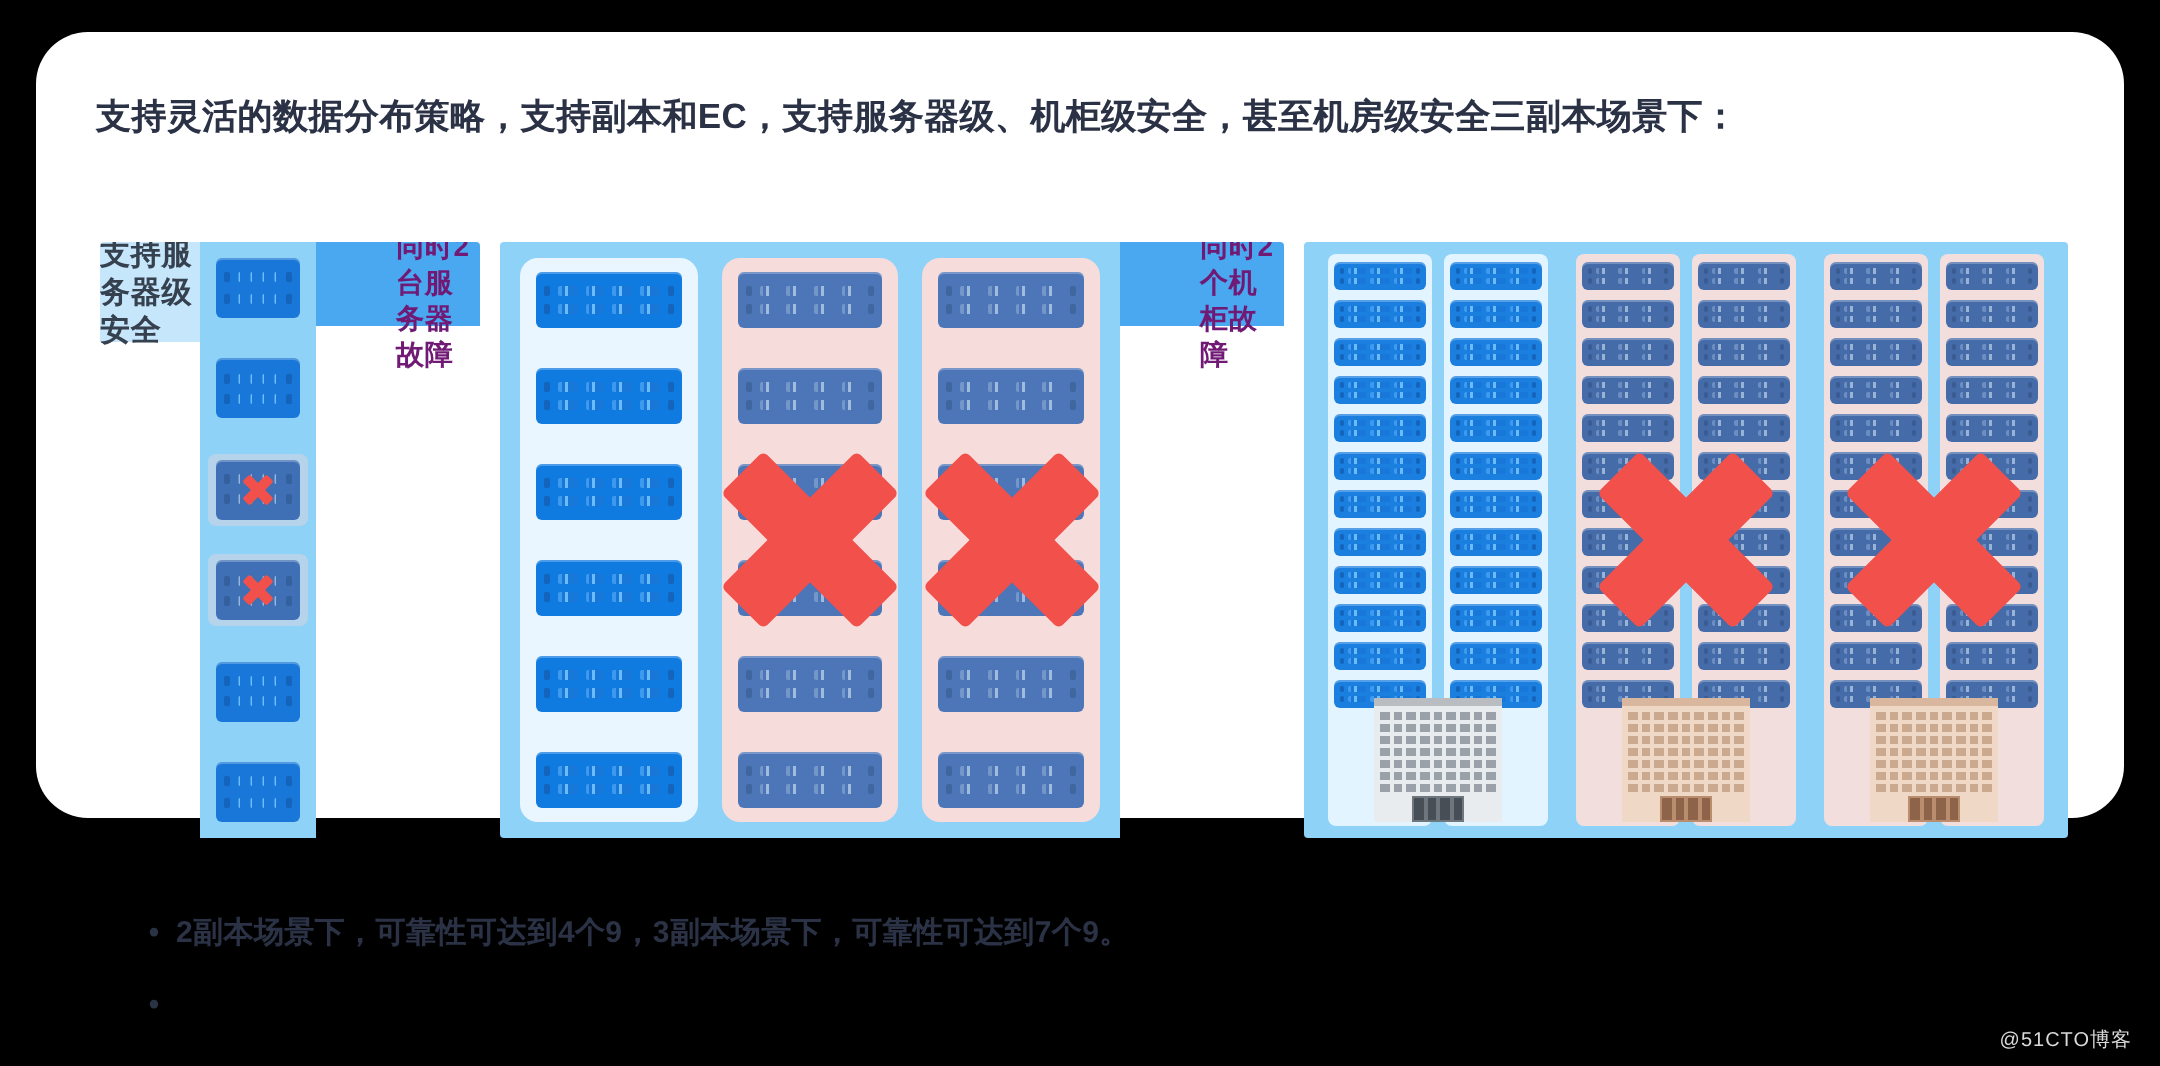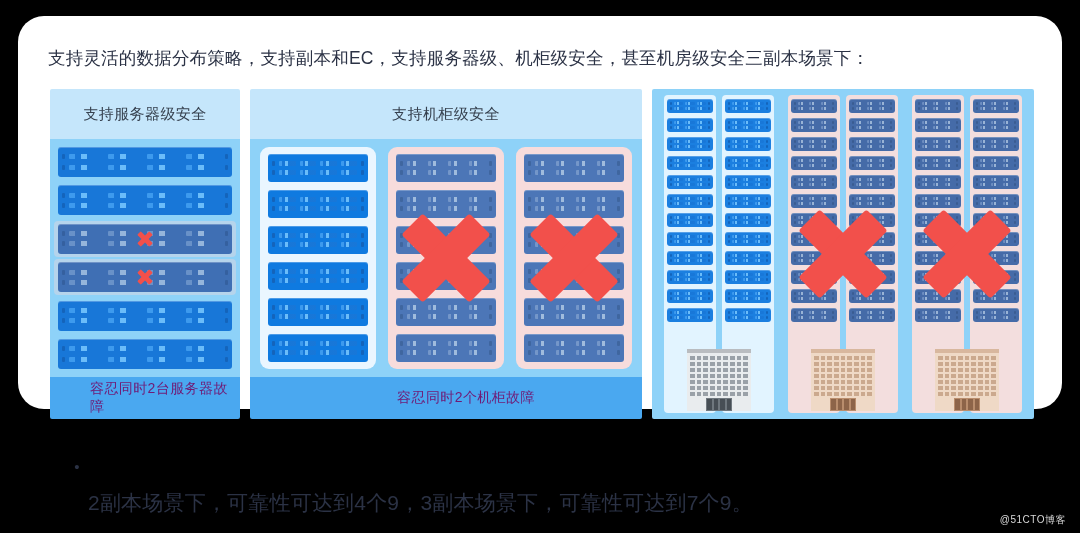"支持灵活的数据分布策略，支持副本和EC，支持服务器级、机柜级安全，甚至机房级安全" .card { font-weight: none -> bold }
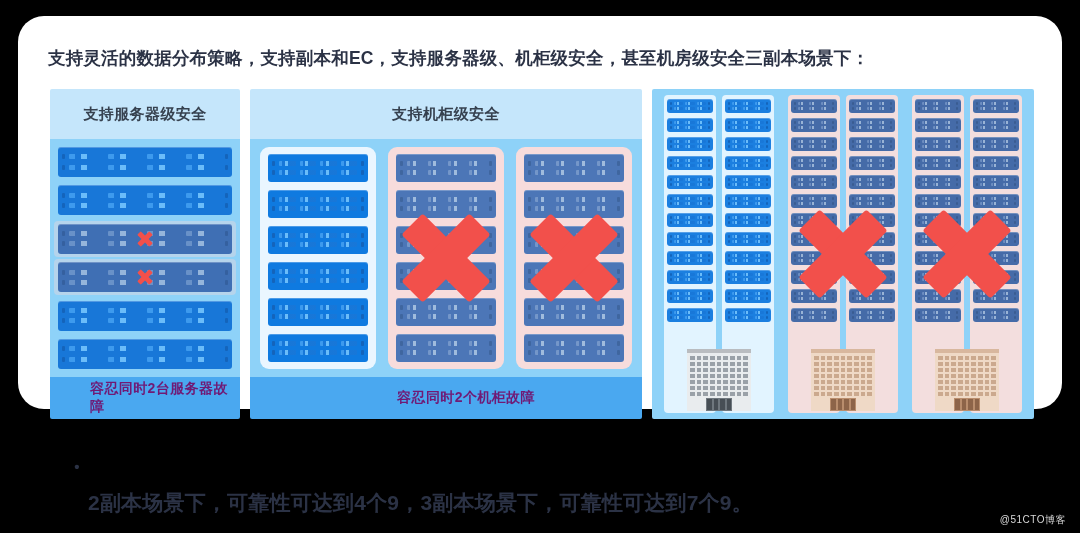"支持服务器级安全" .panel { flex-direction: column -> row; margin-top: none -> 32px }
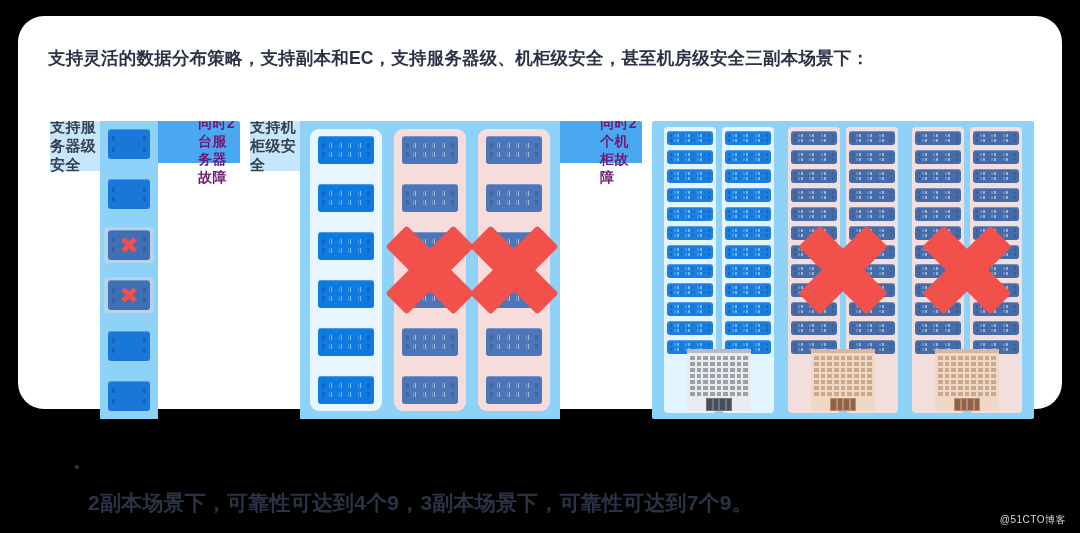"支持机柜级安全" div.p-head { html: <div>支持机柜级安全</div> -> none }
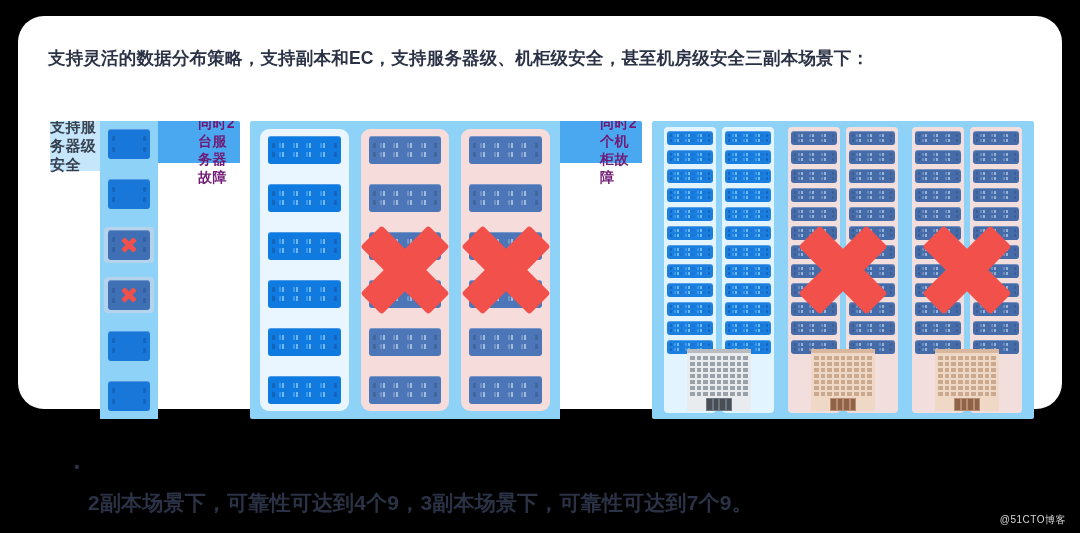"2副本场景下，可靠性可达到4个9，3副本场景下，可靠性可达到7个9。" .bullet .btxt { font-size: 21px -> 15px; margin-top: 36px -> none }
